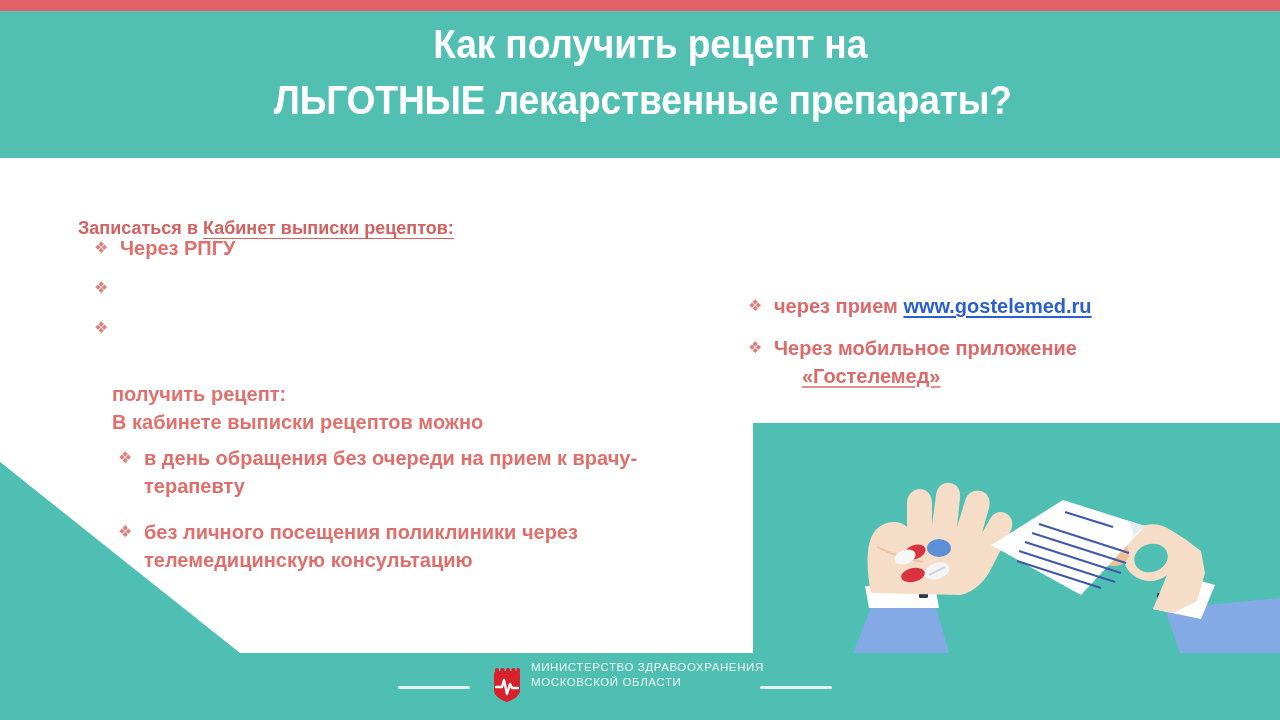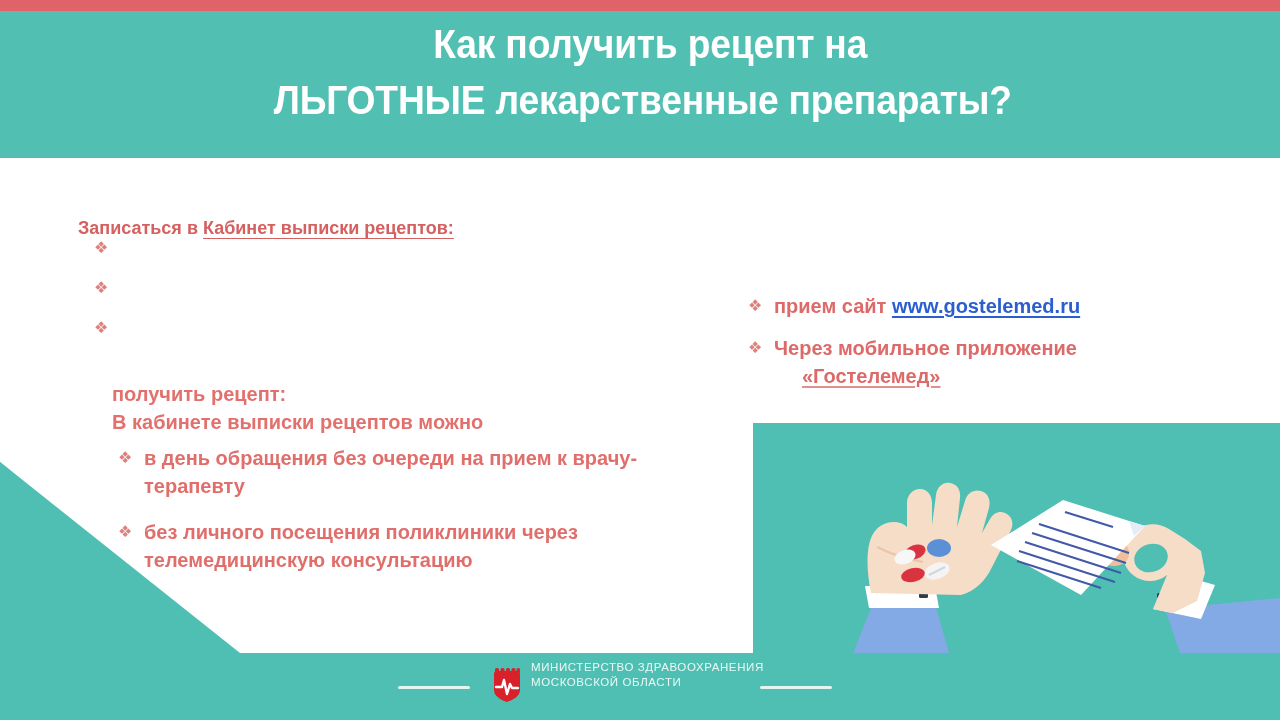"Через РПГУ" span.txt { html: none -> <span>Через РПГУ</span> }
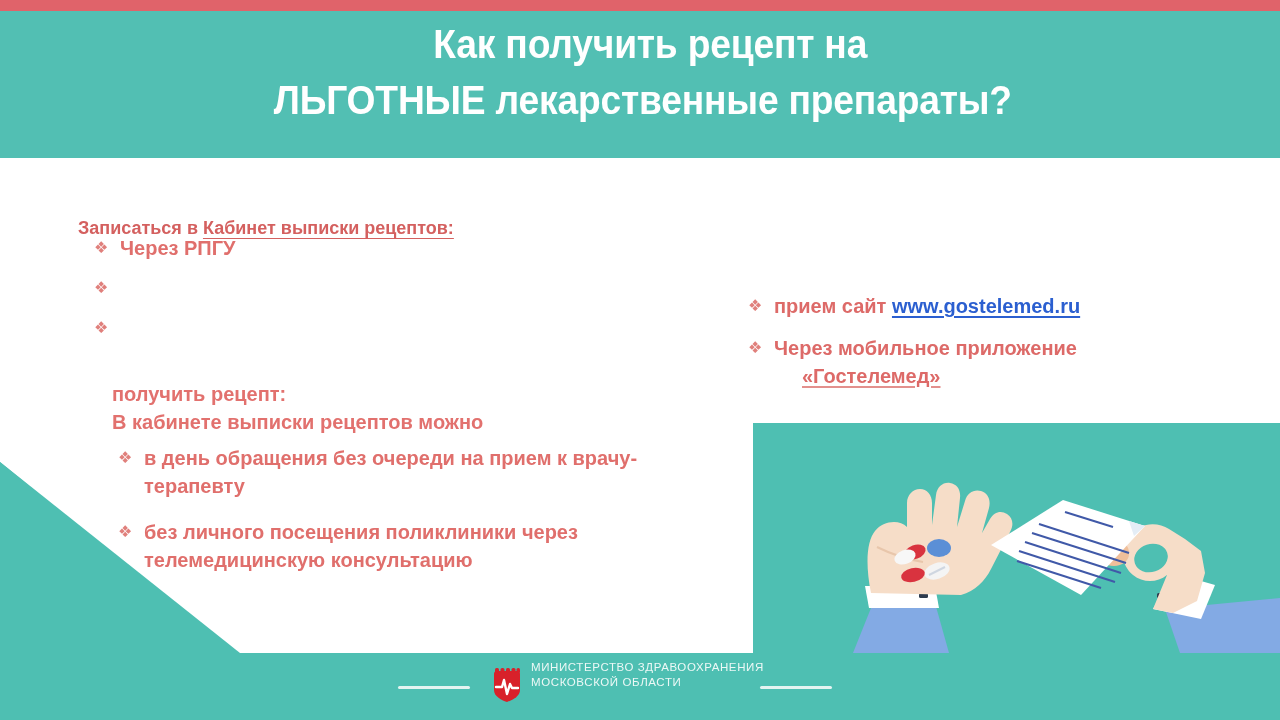"прием сайт" span { text: прием сайт -> через прием }
